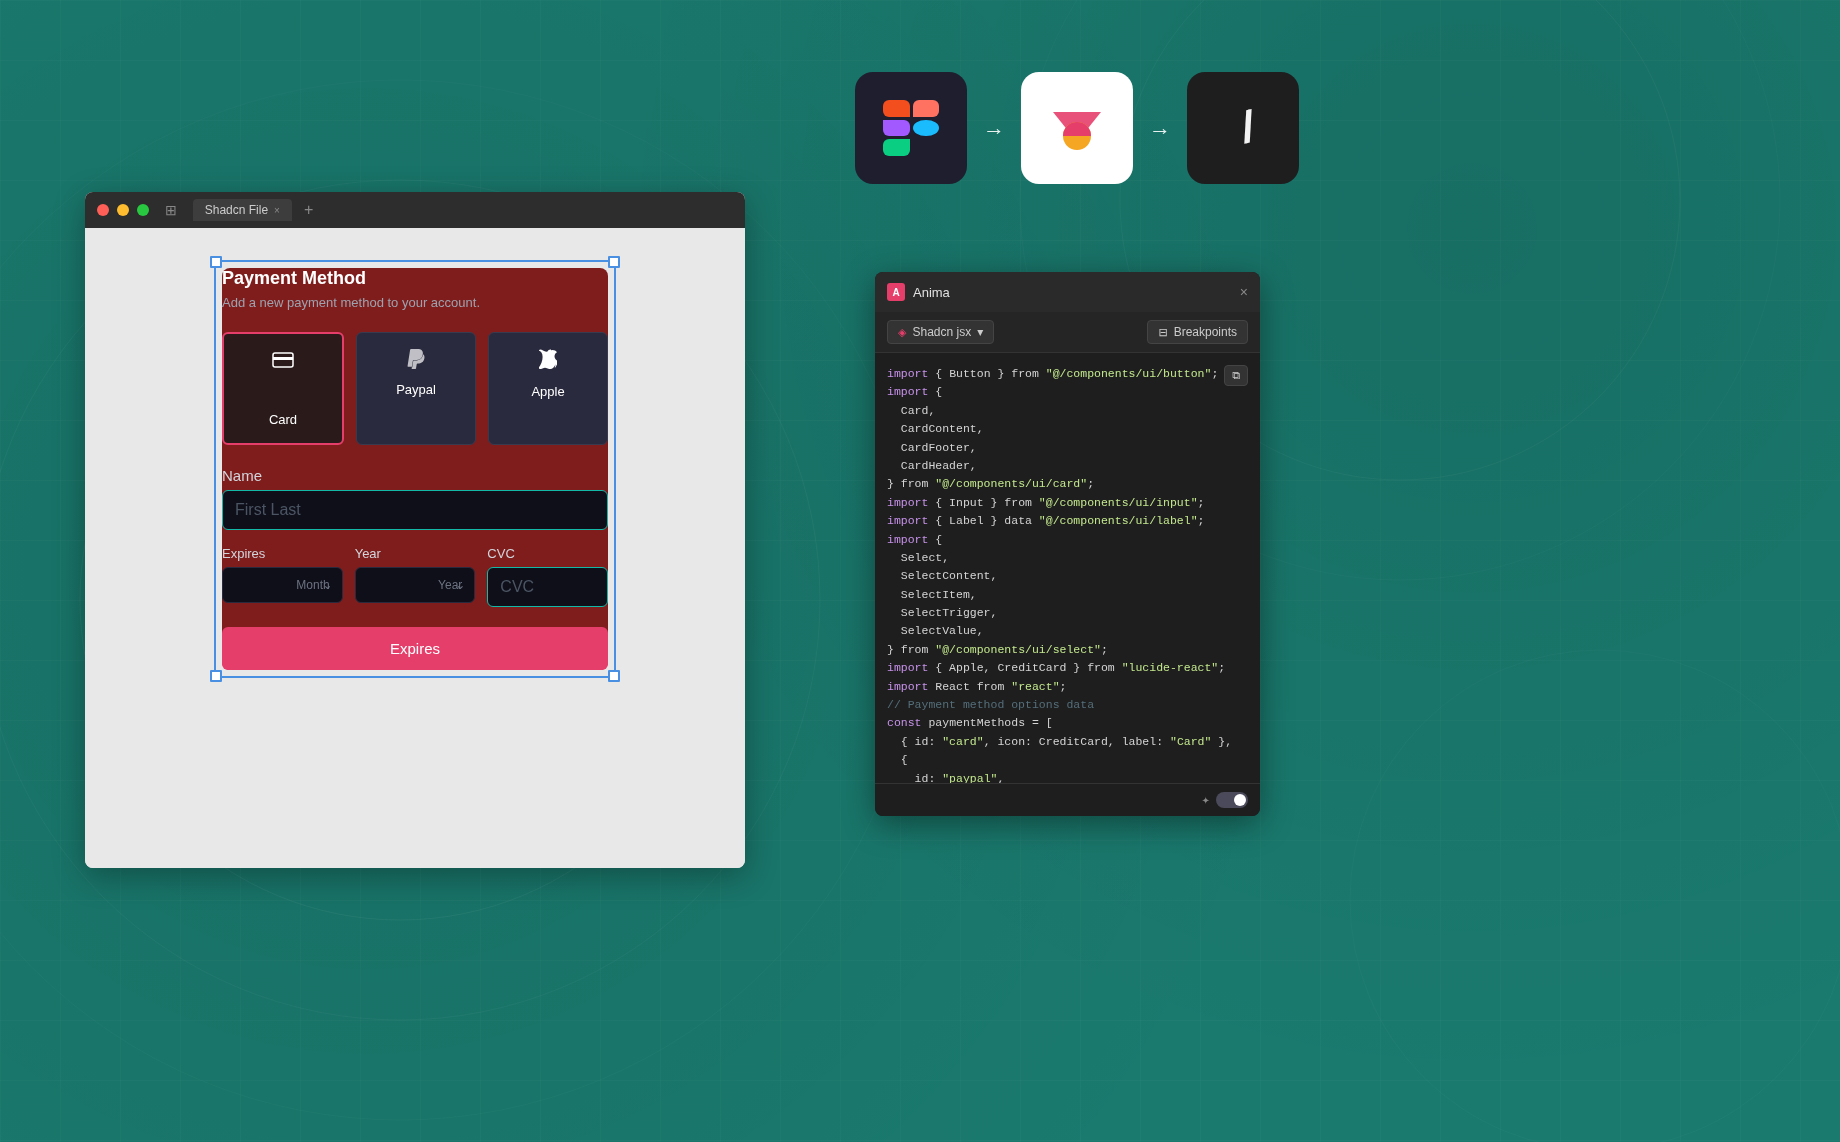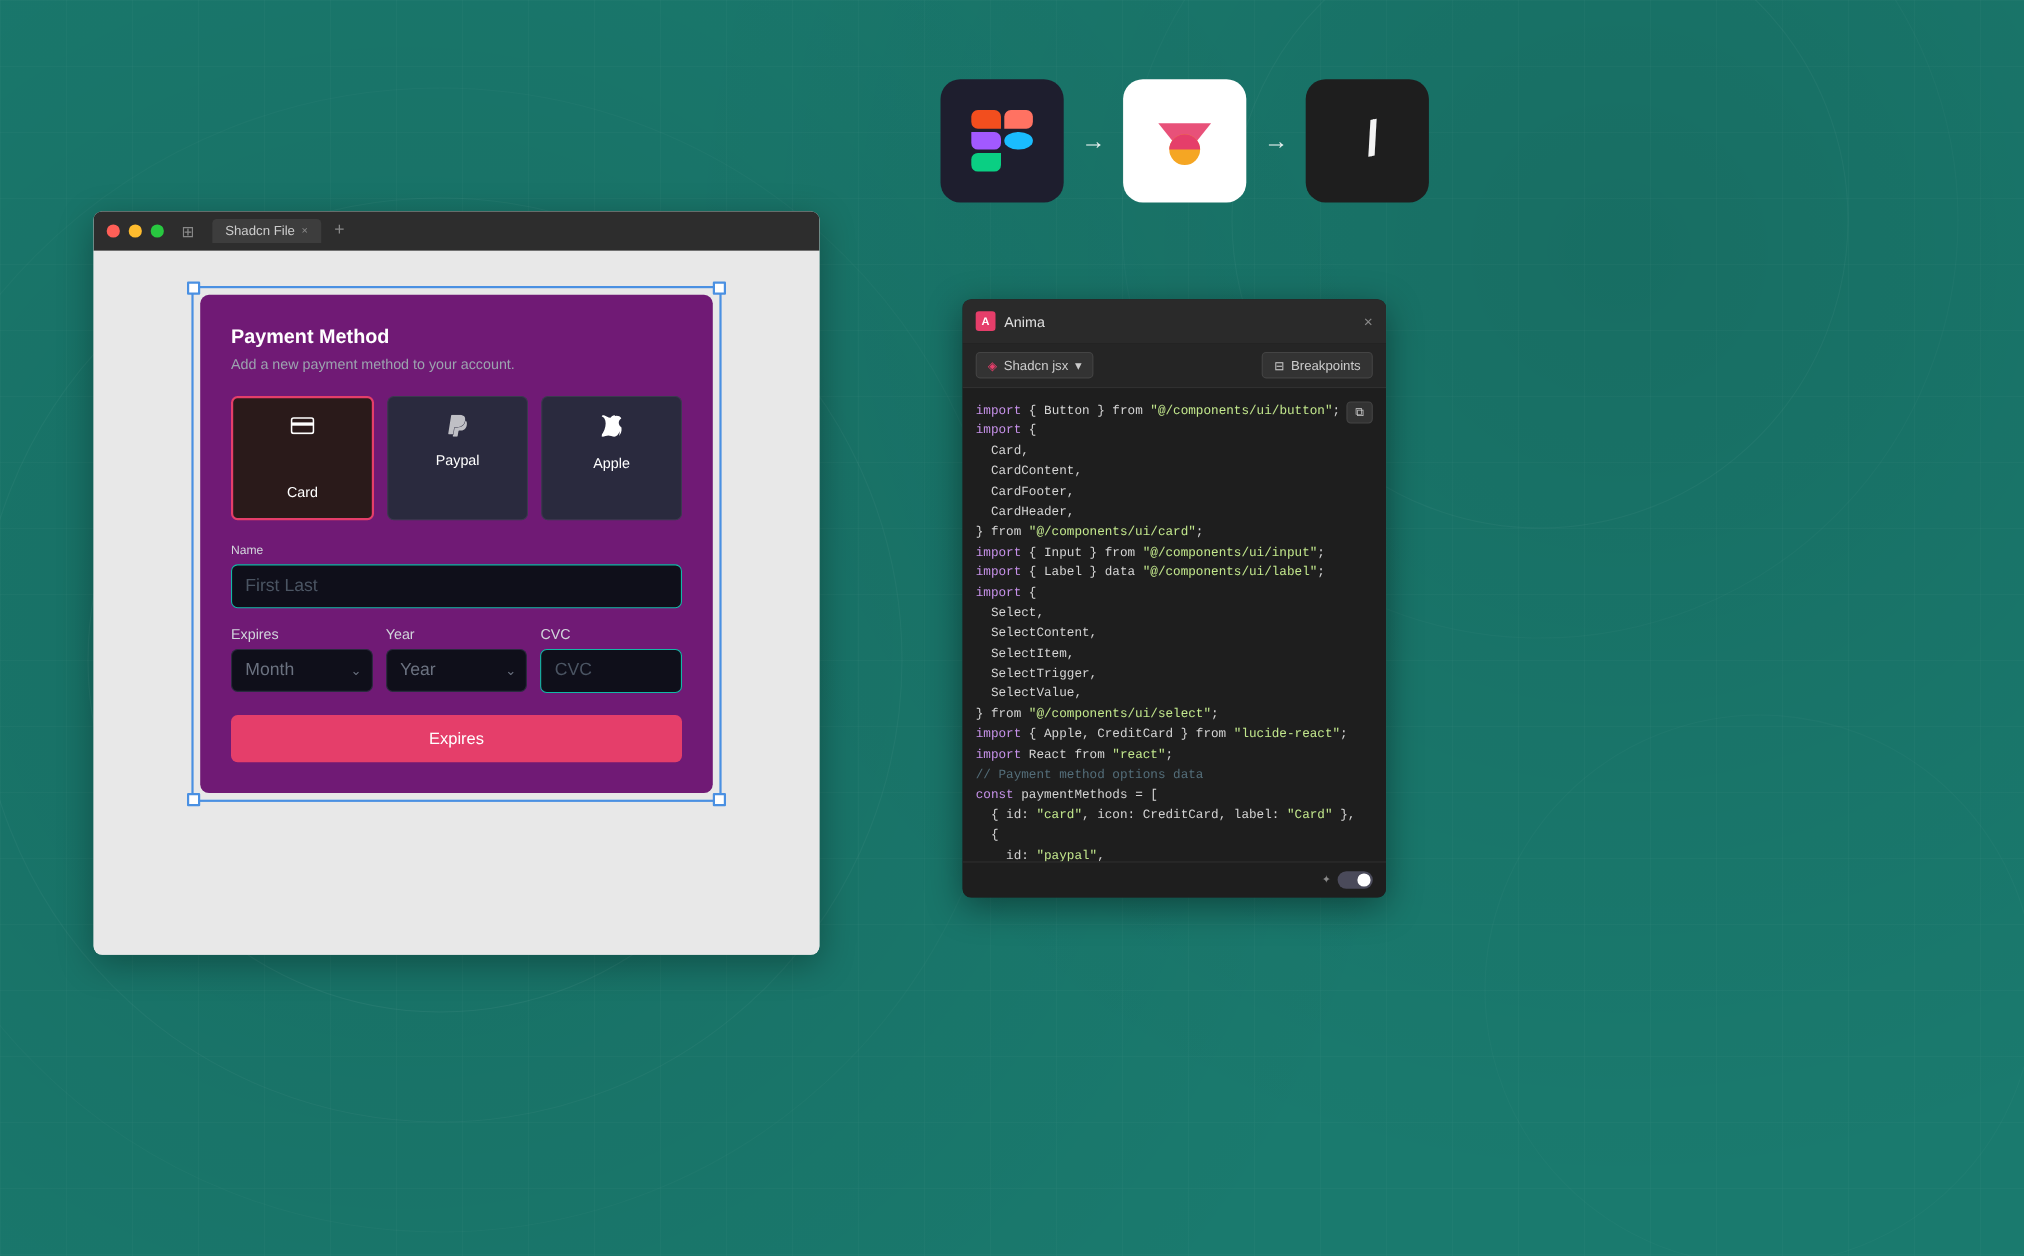"Payment Method" .payment-card { background: #701a75 -> #7f1d1d; padding: 28px -> none; width: 466px -> 386px }
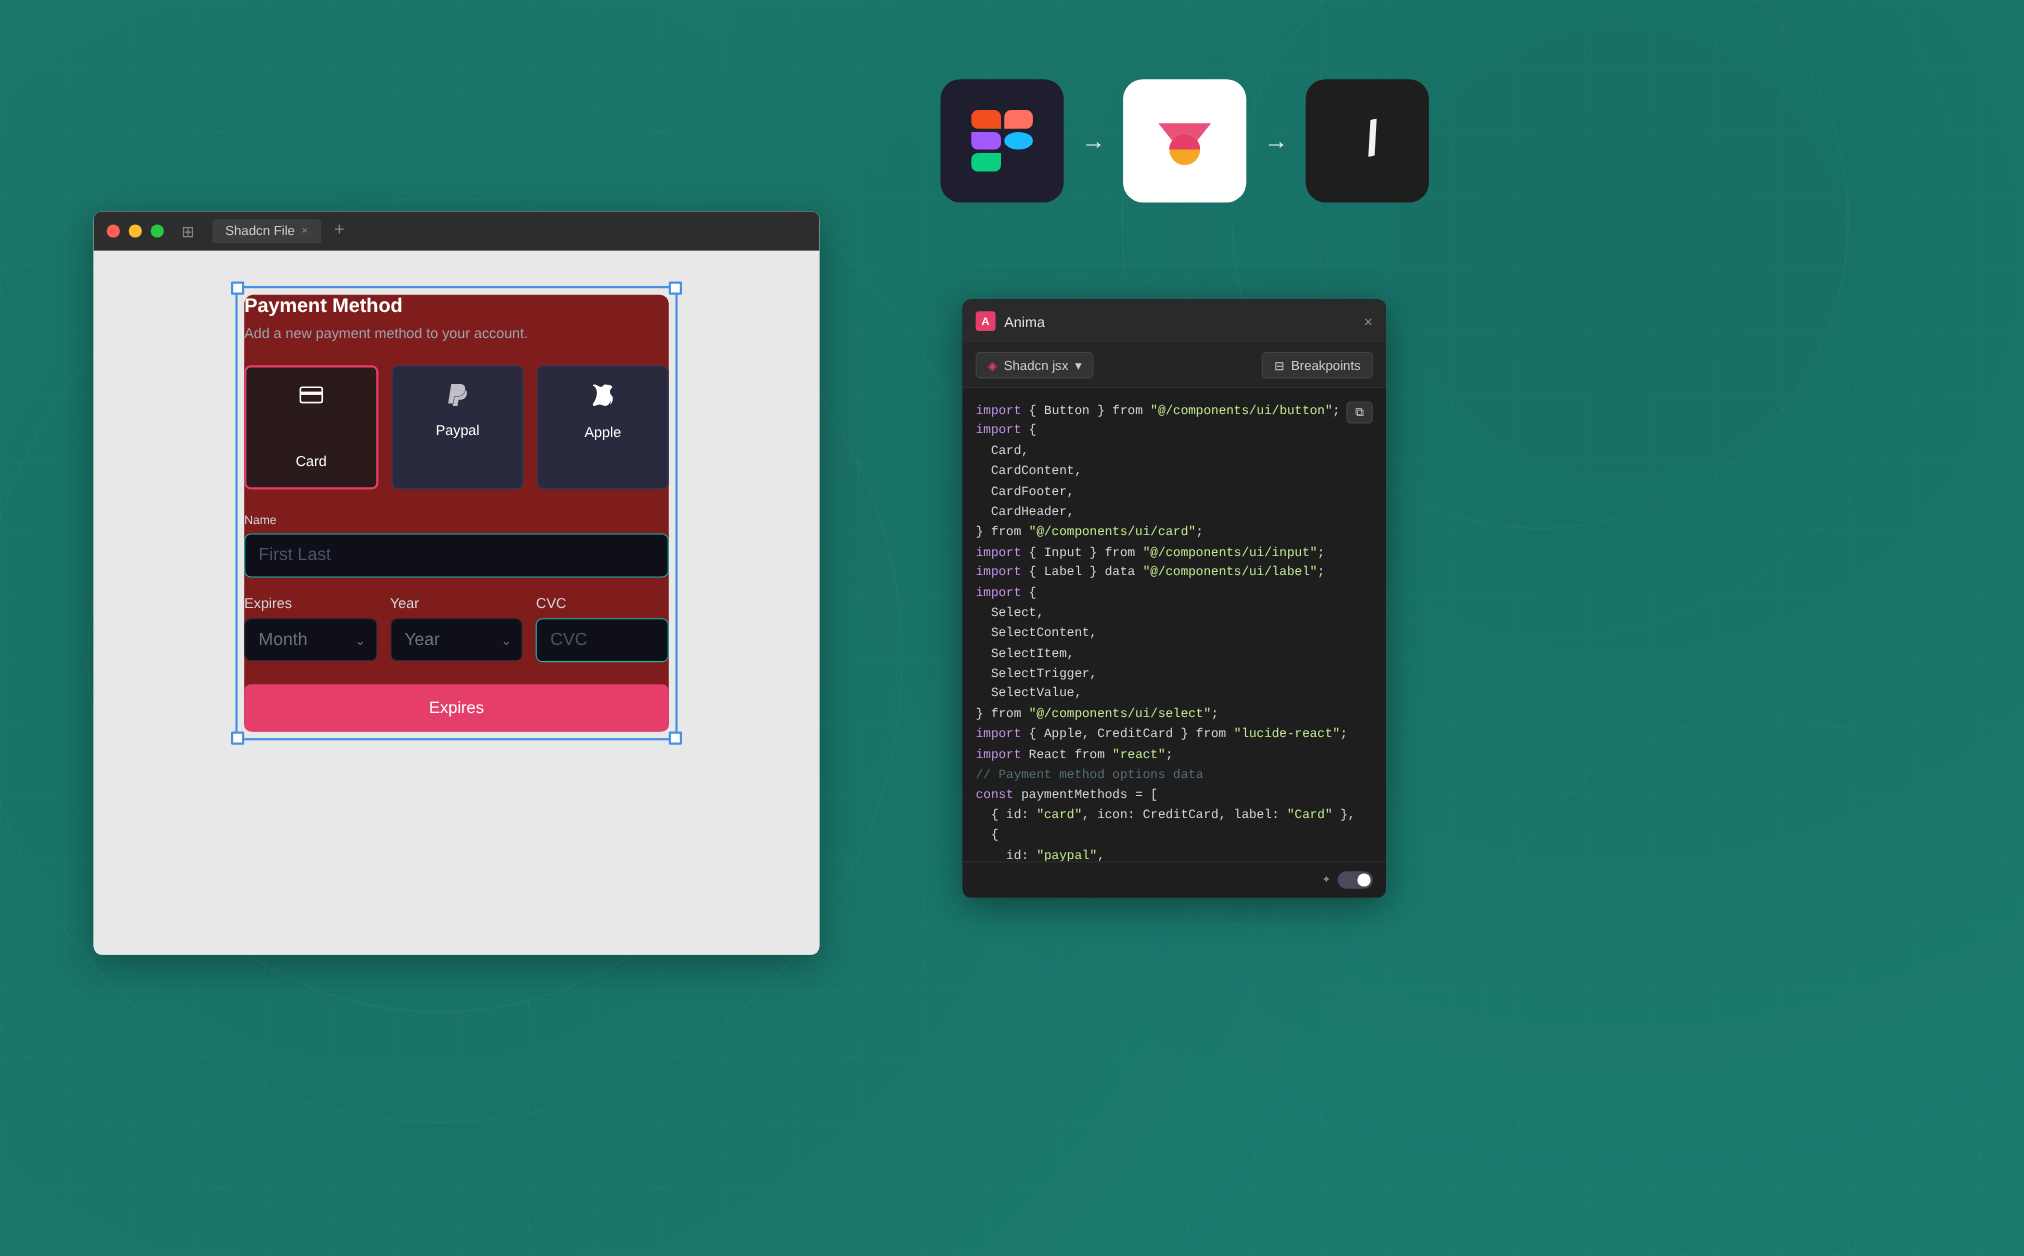"Name" .form-label { font-size: 11px -> 15px }
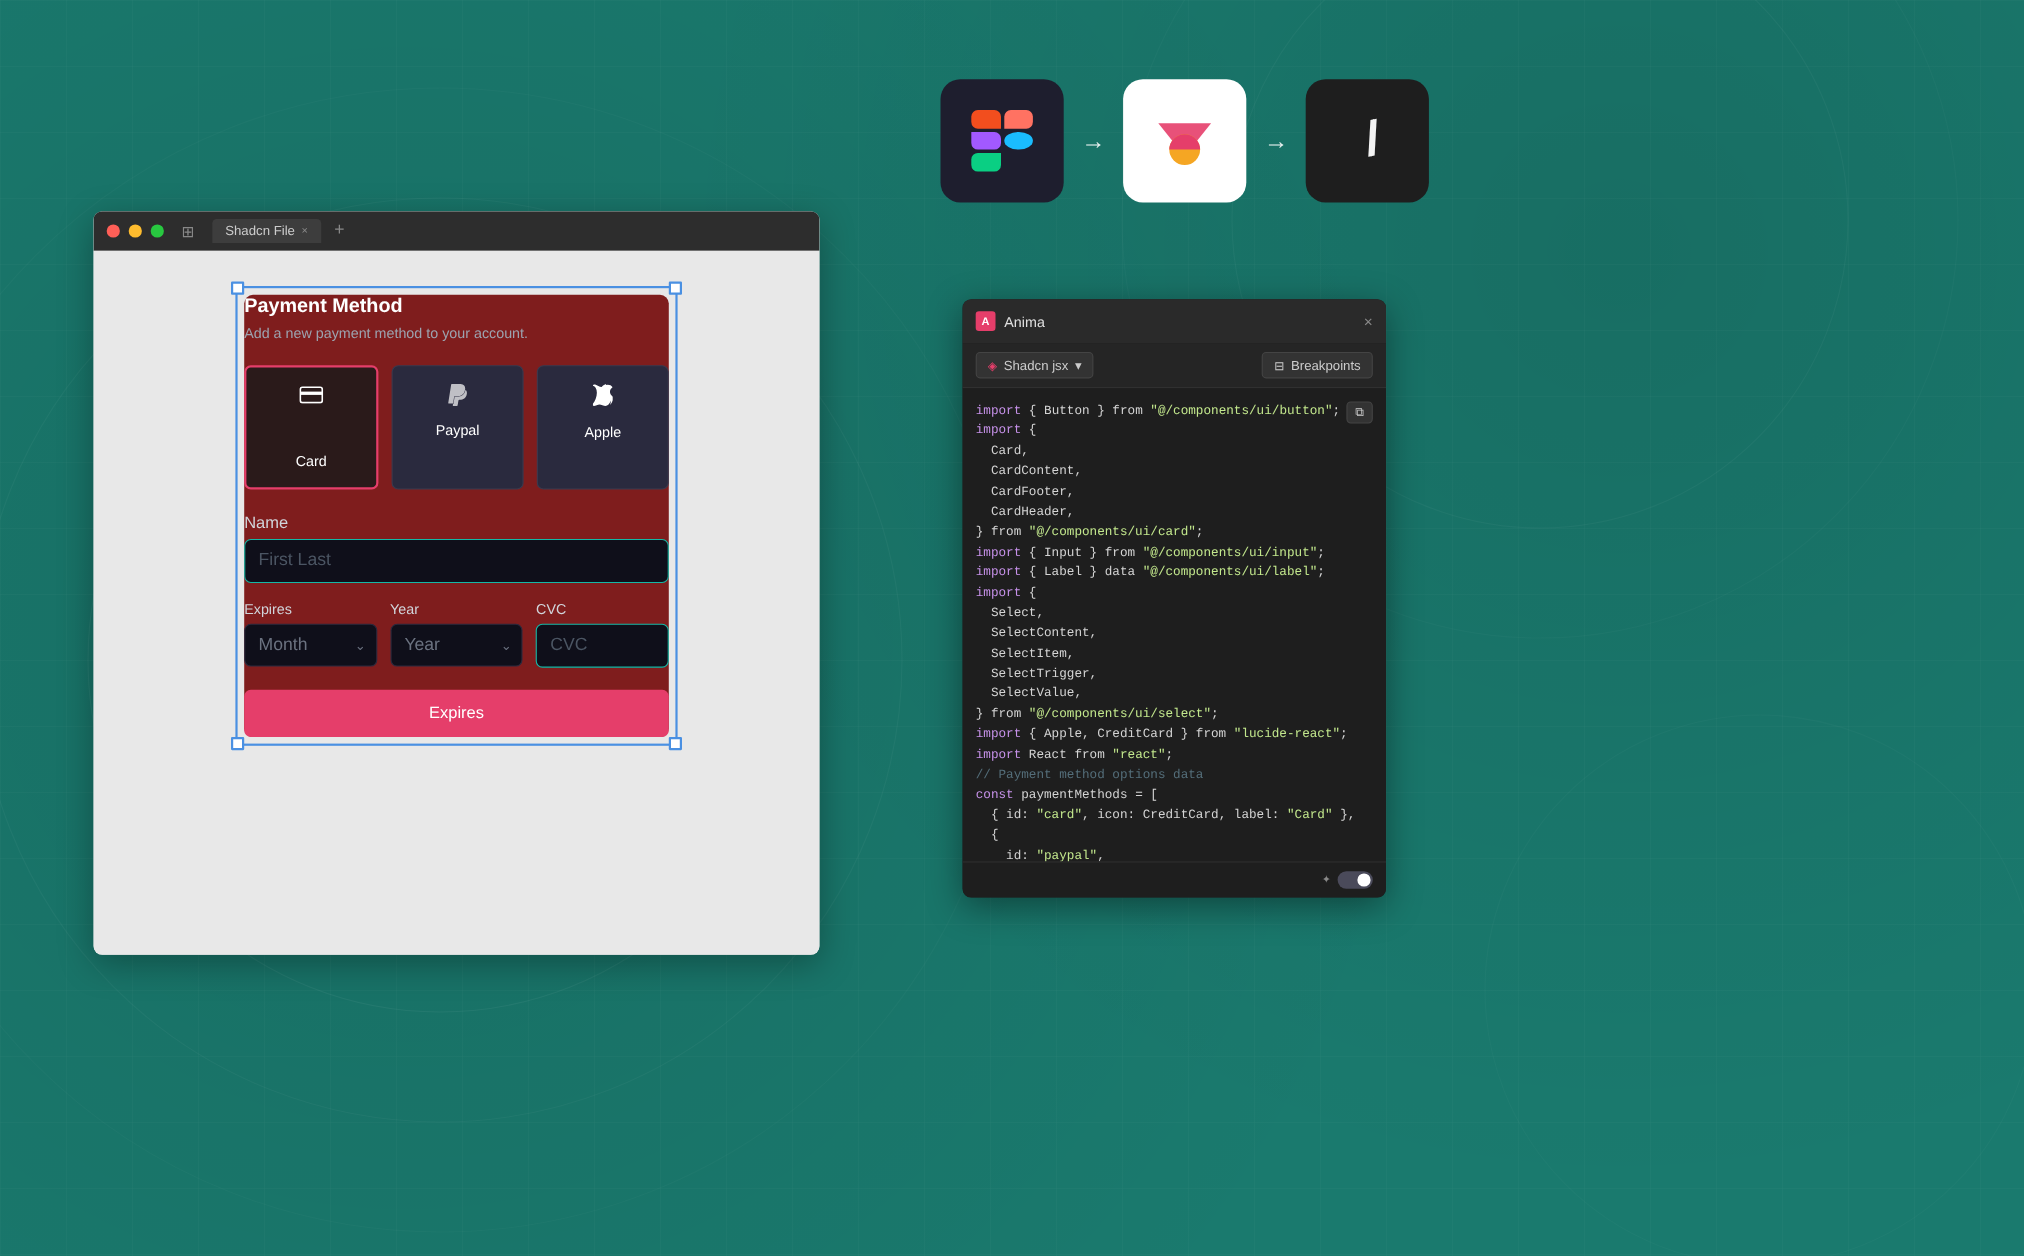"Month" .form-select { font-size: 16px -> 12px; text-align: none -> right }
